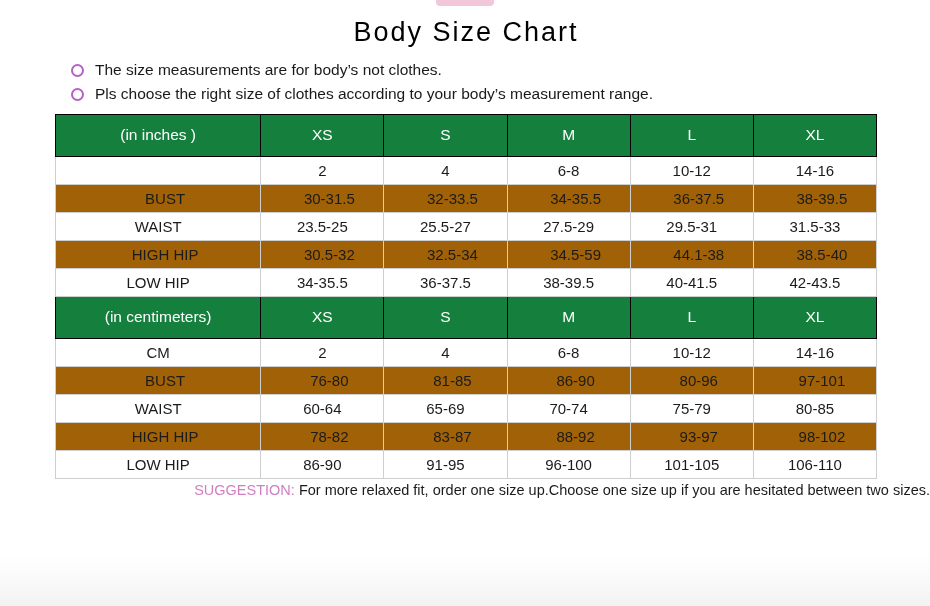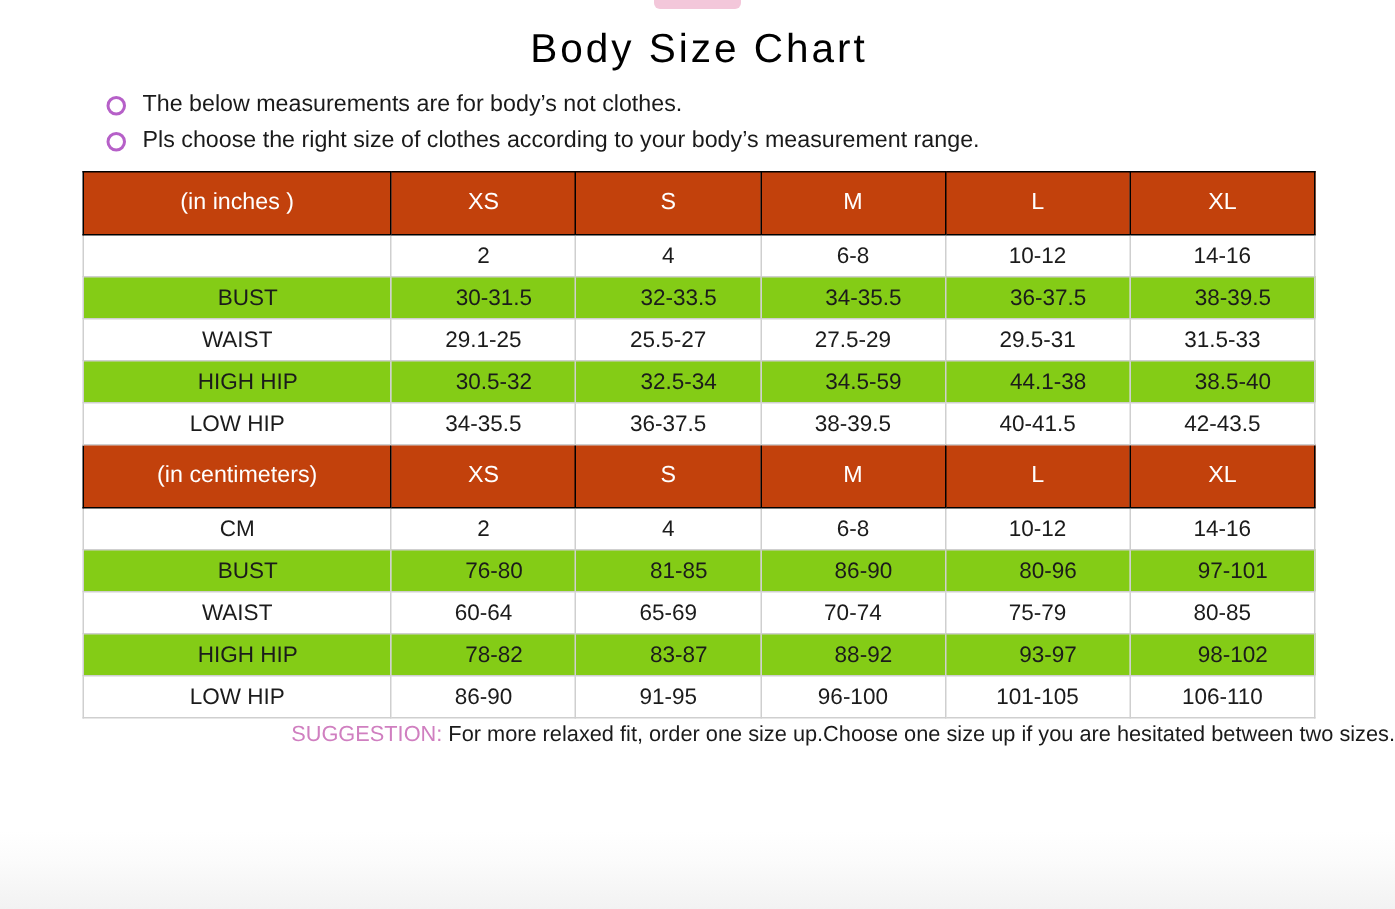"The below measurements are for" span.note-text { text: below -> size }
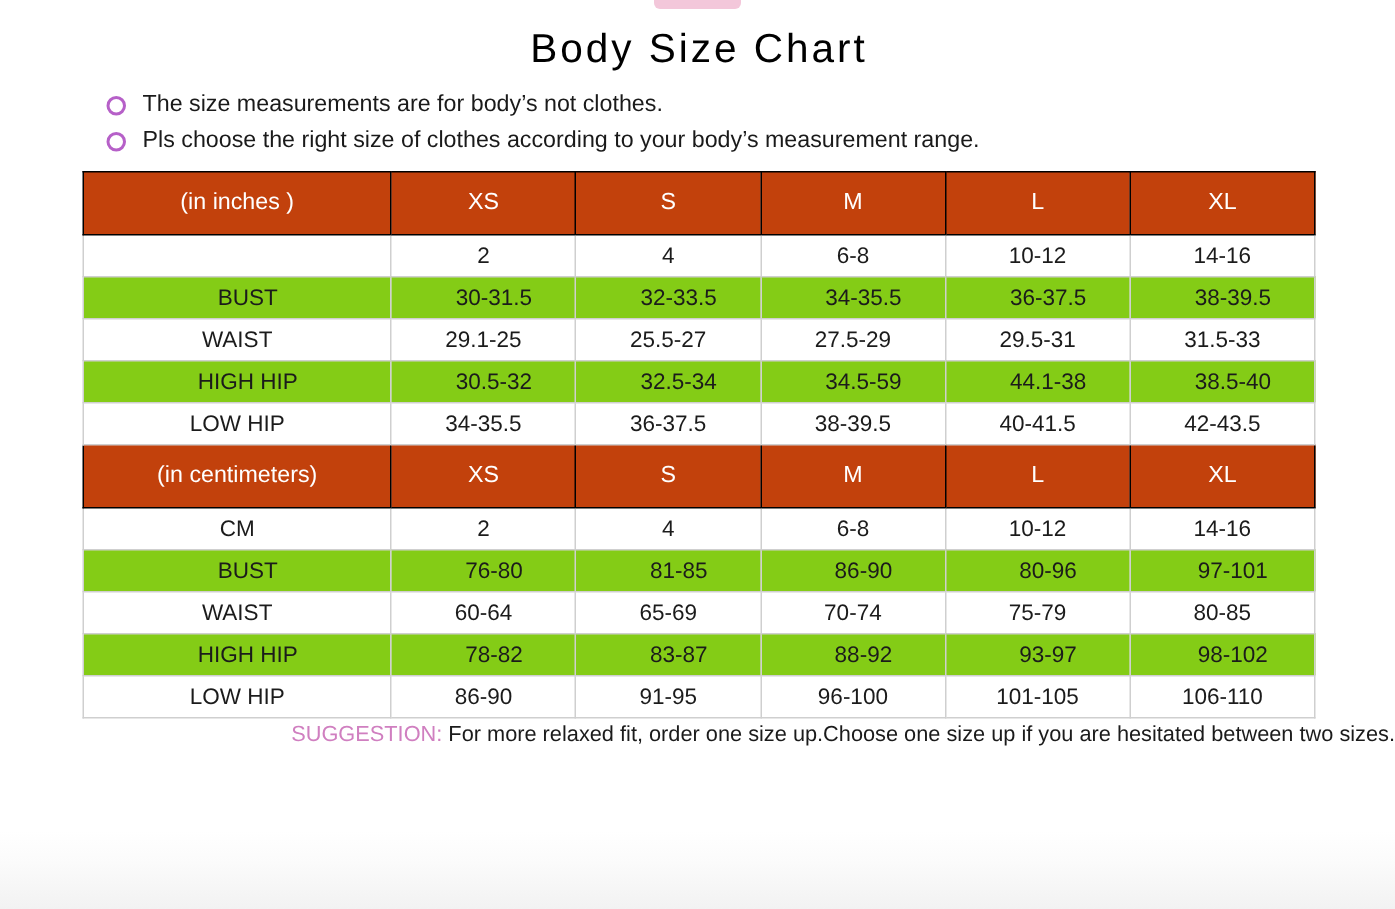"(in inches )" tr.header-row td { background: #c2410c -> #15803d }
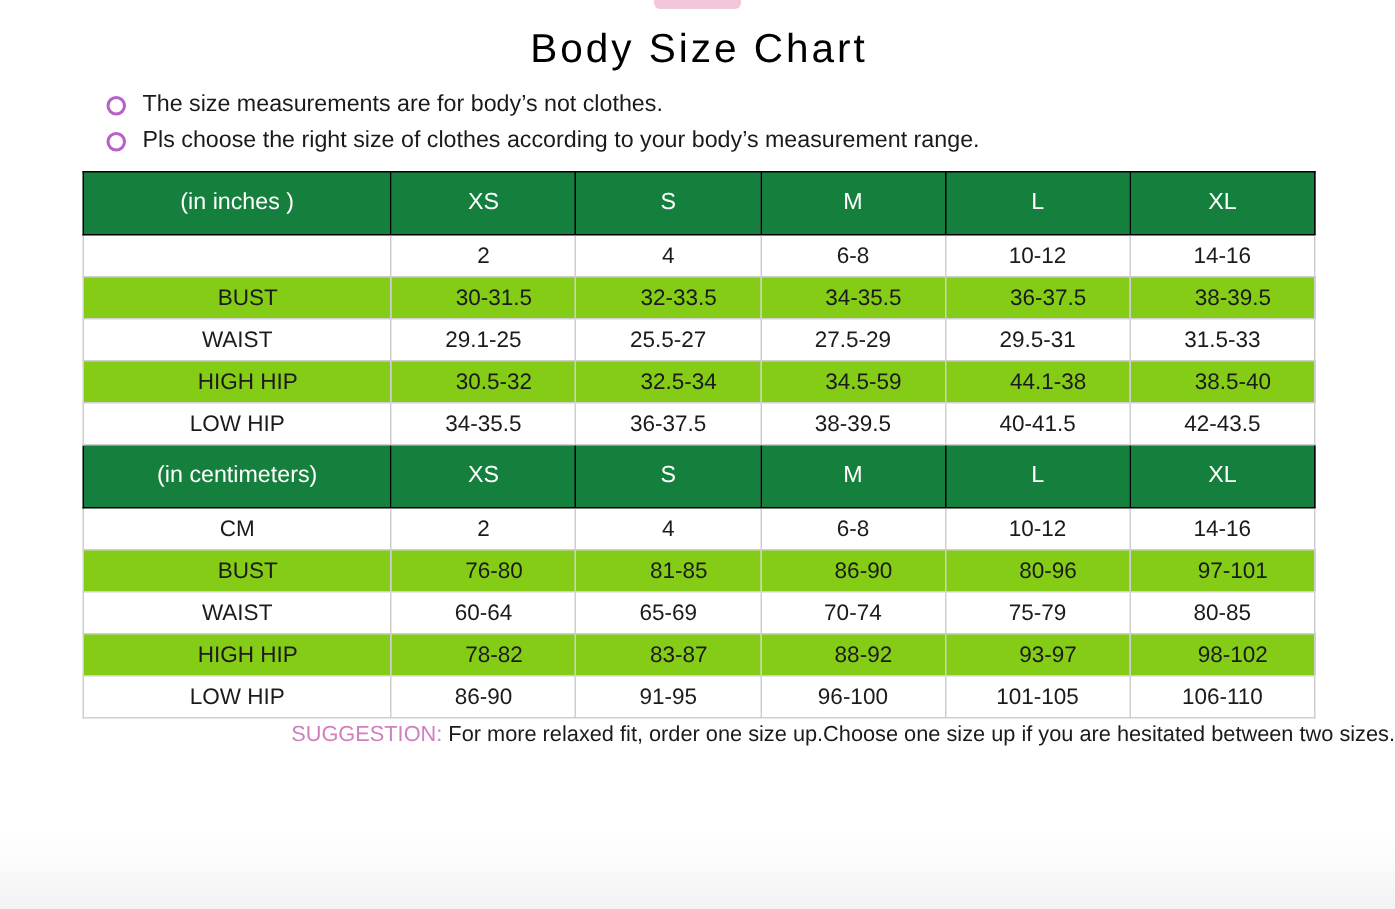"BUST" tr.shaded td { background: #84cc16 -> #a16207 }
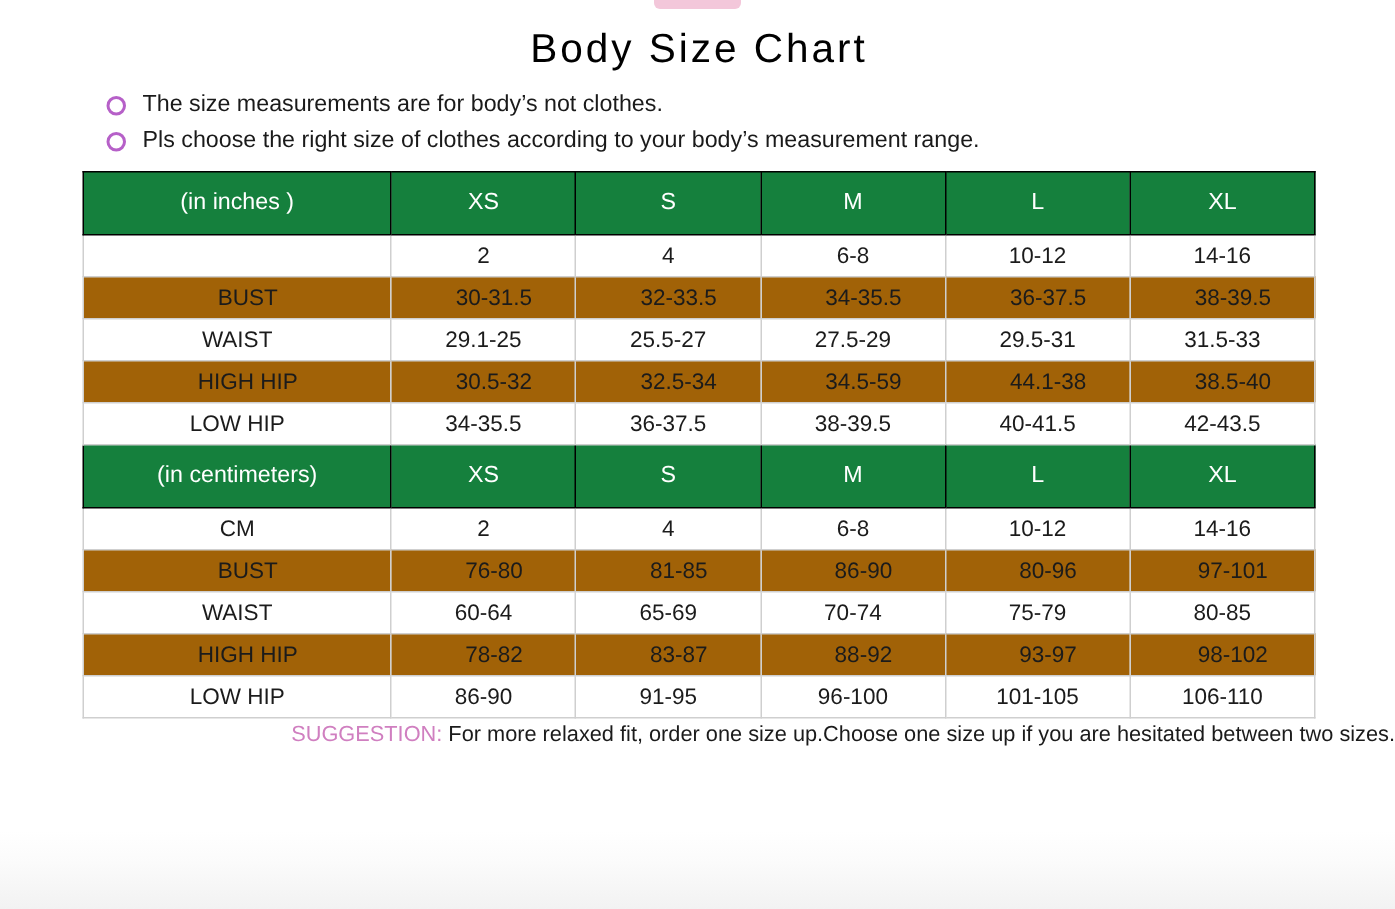"29.1-25" td { text: 29.1-25 -> 23.5-25 }
